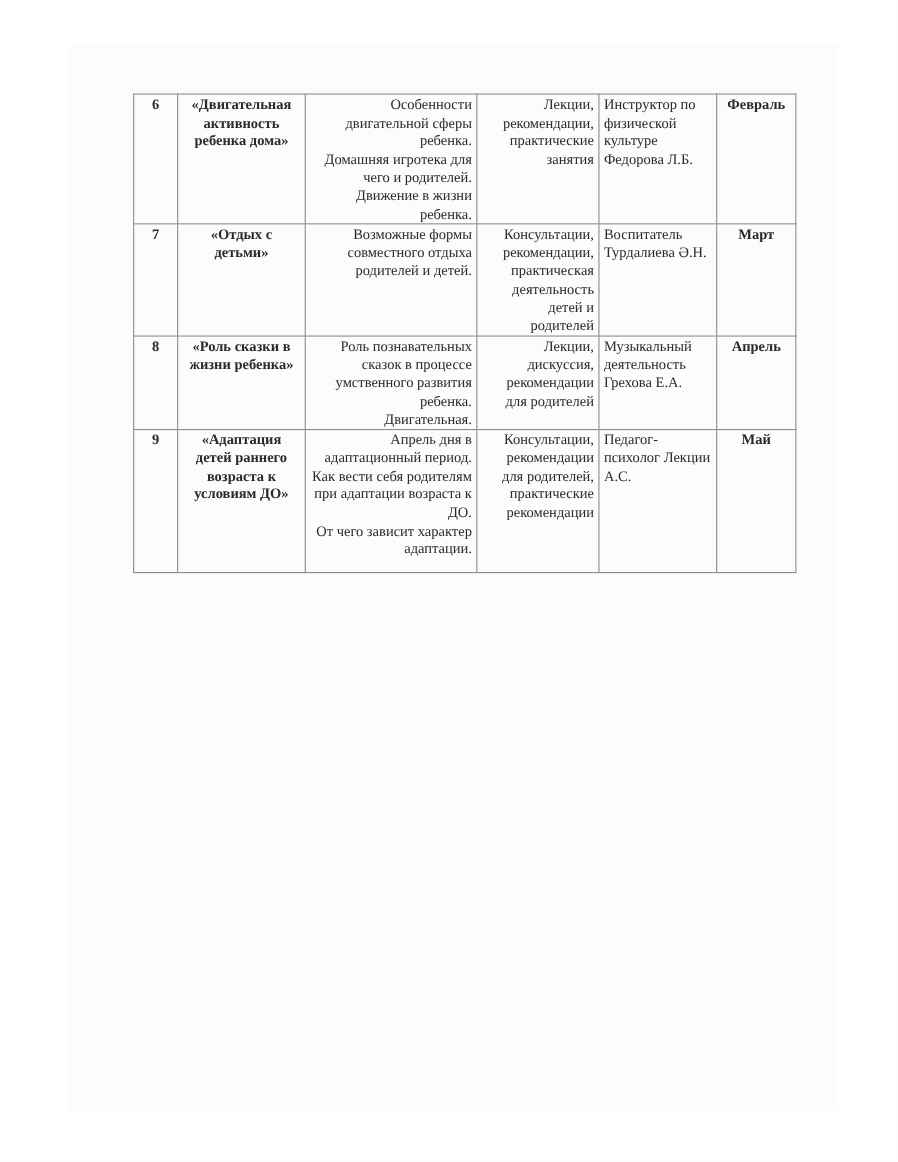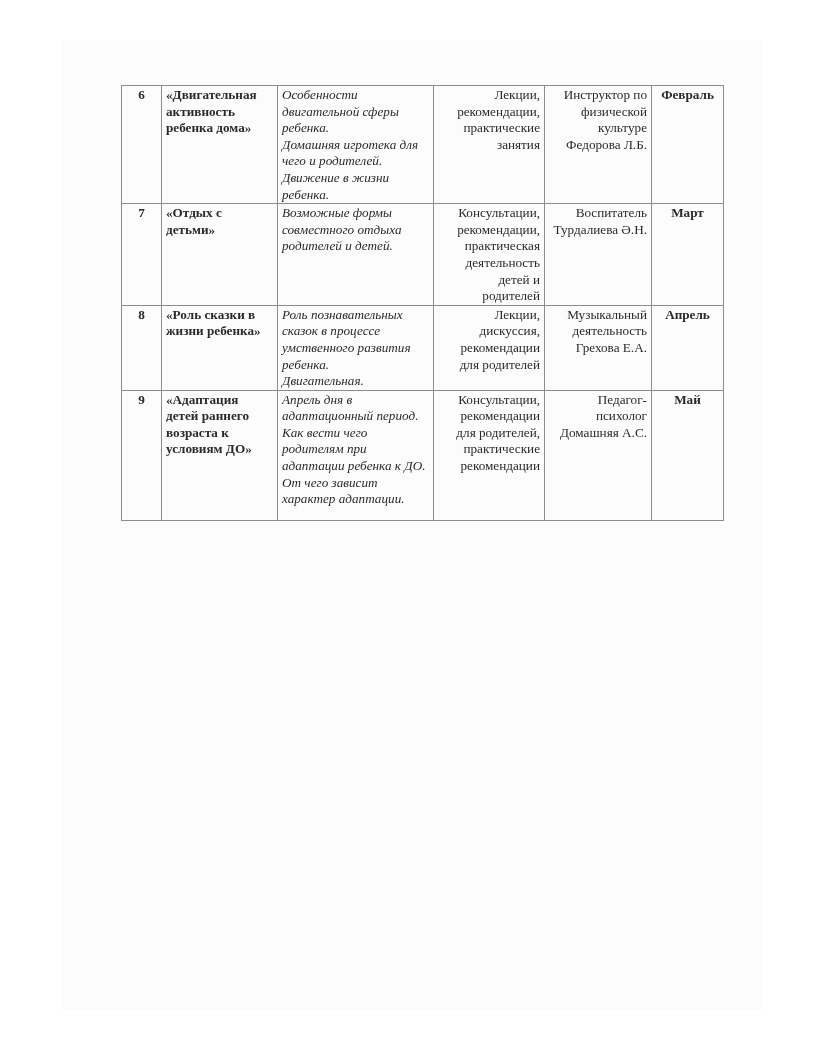"«Двигательная активность ребенка дома»" td.topic { text-align: none -> center }
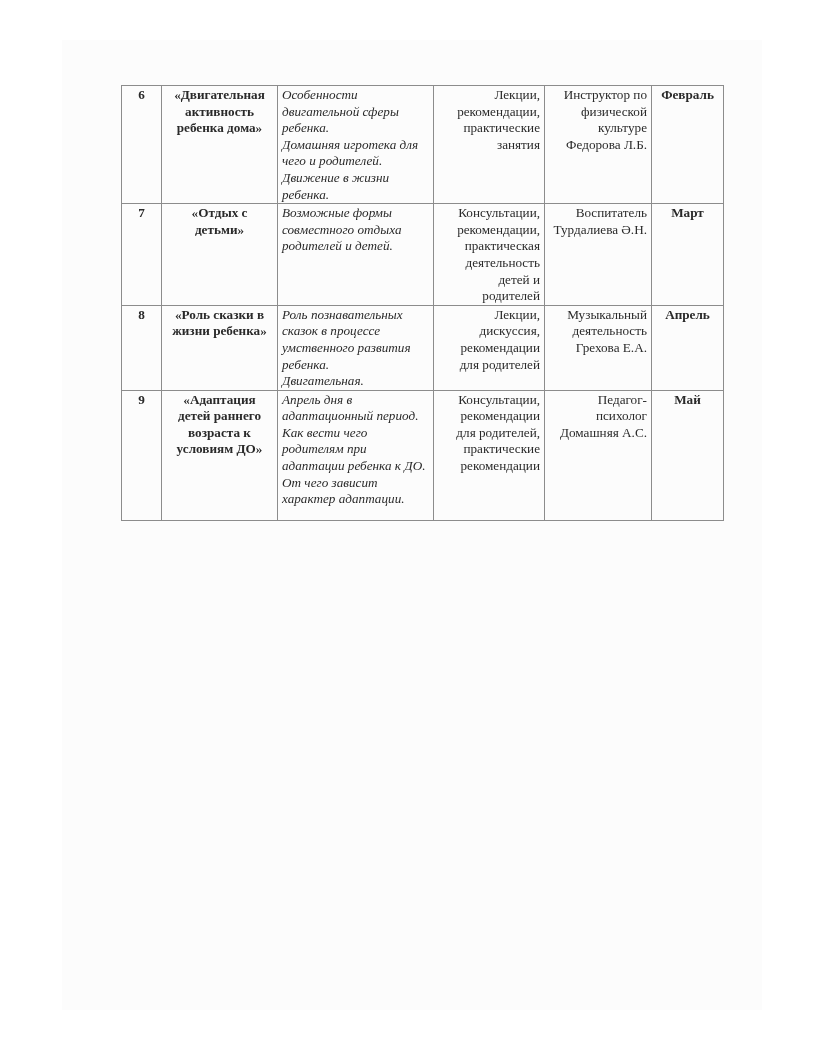"Особенности двигательной сферы ребенка." td.content { font-style: italic -> none; text-align: left -> right }
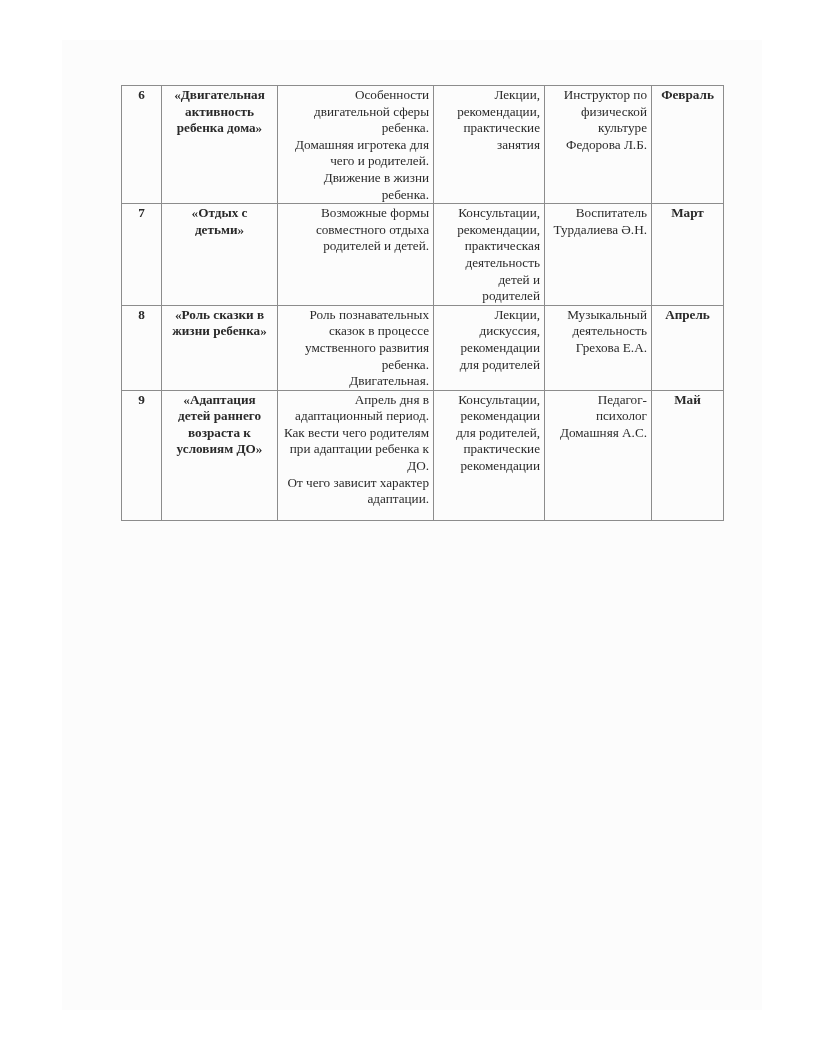"Инструктор по физической культуре" td.resp { text-align: right -> left }
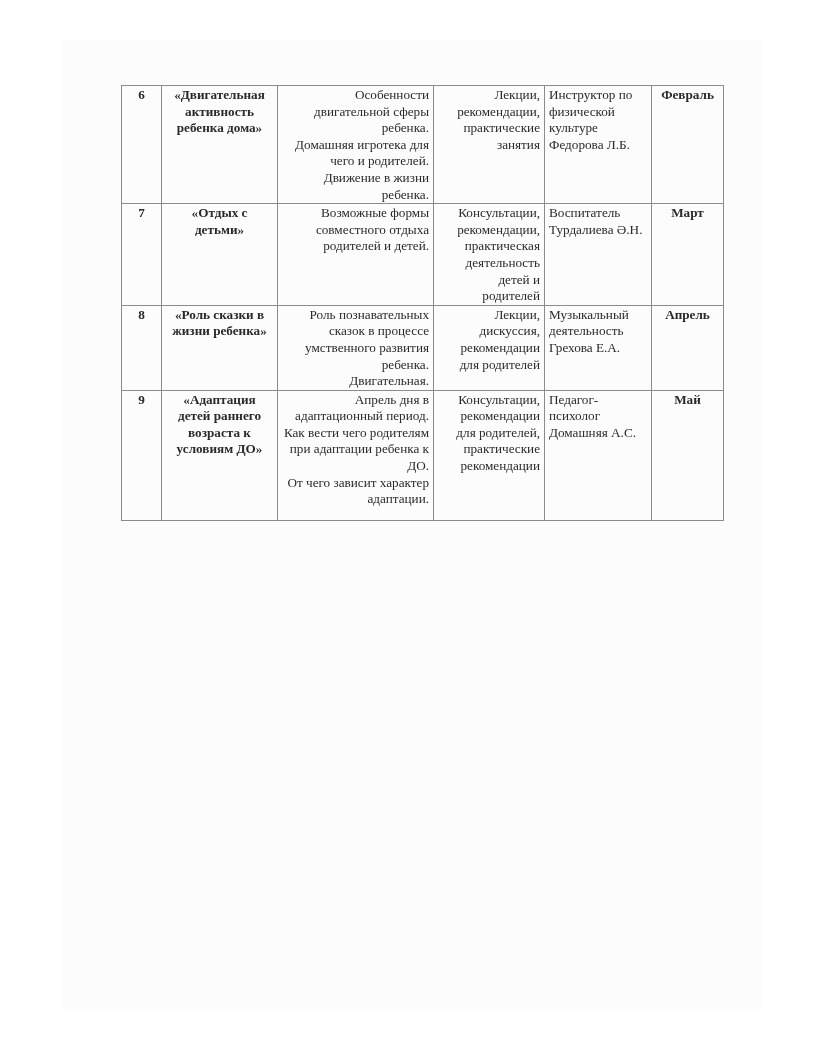"Педагог-психолог Домашняя А.С." td.resp { text: Домашняя -> Лекции }
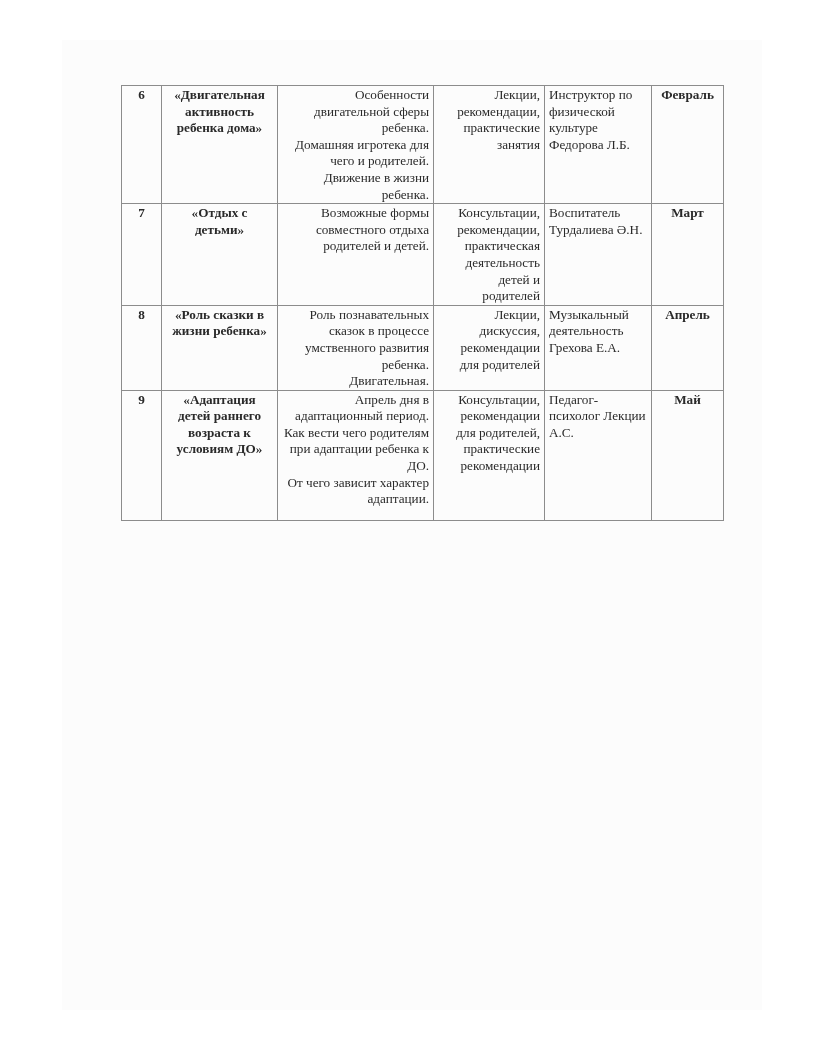"Как вести чего родителям при" span.line { text: чего родителям при адаптации ребенка -> себя родителям при адаптации возраста }
